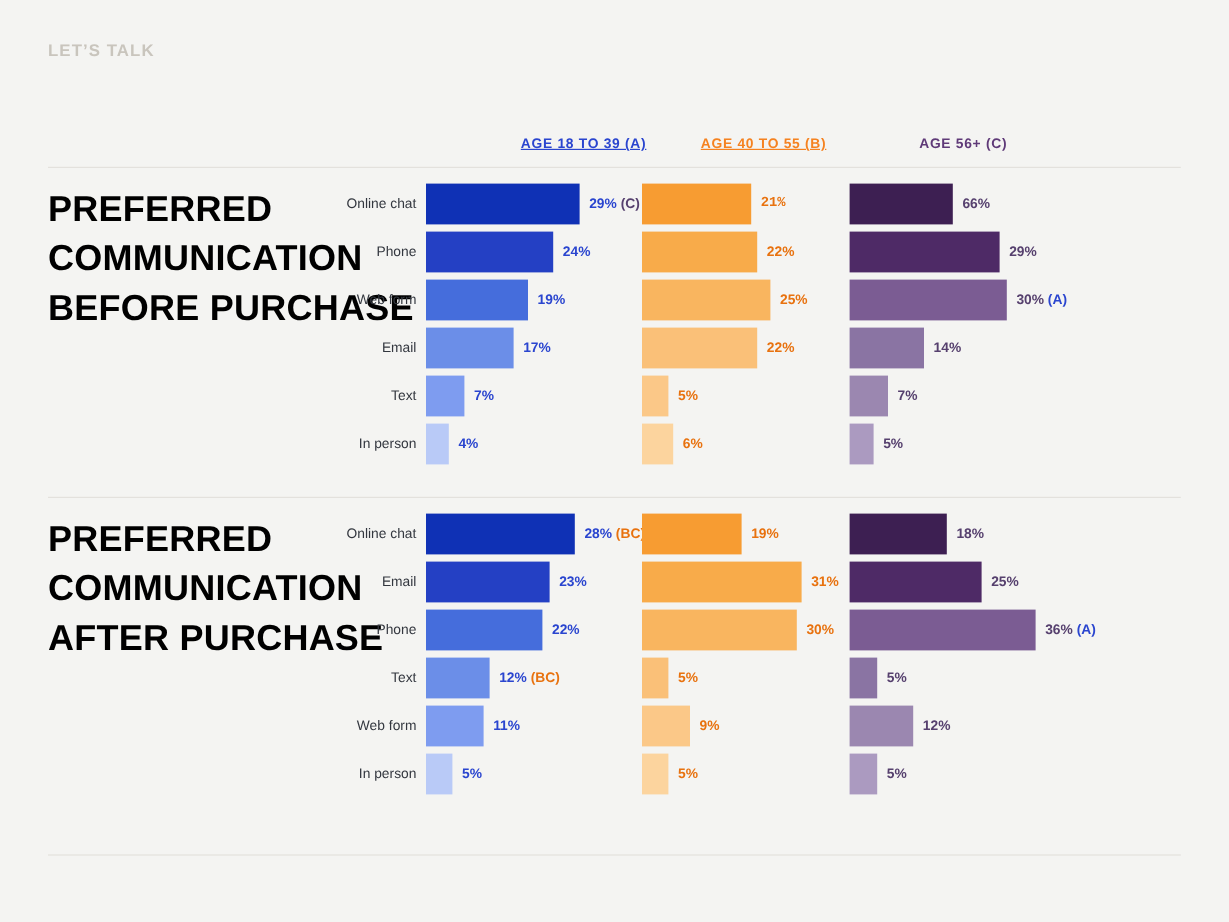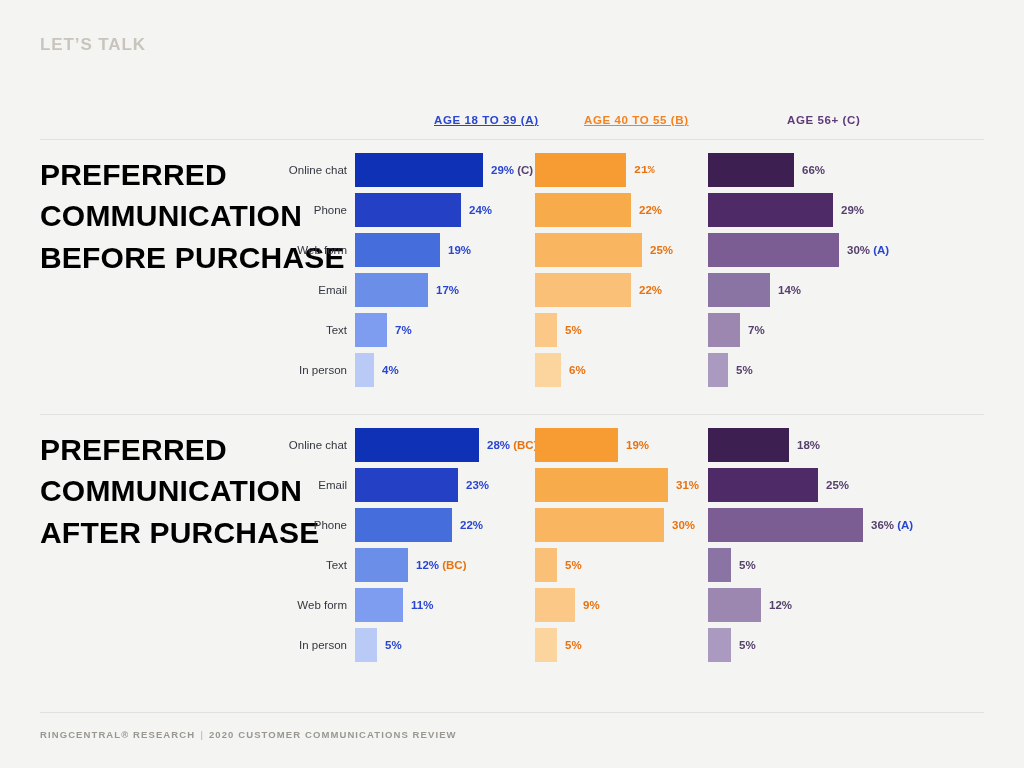"LET’S TALK" .kicker { font-size: 17px -> 14px }
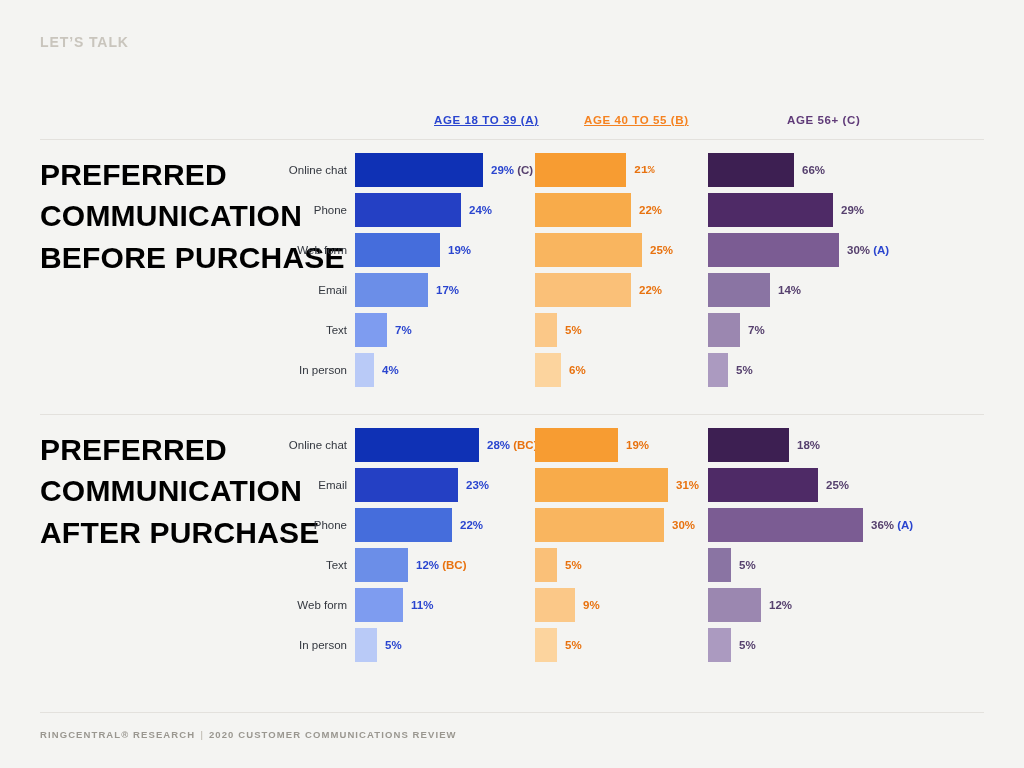"AGE 56+ (C)" .lg-c { left: 787px -> 766px }
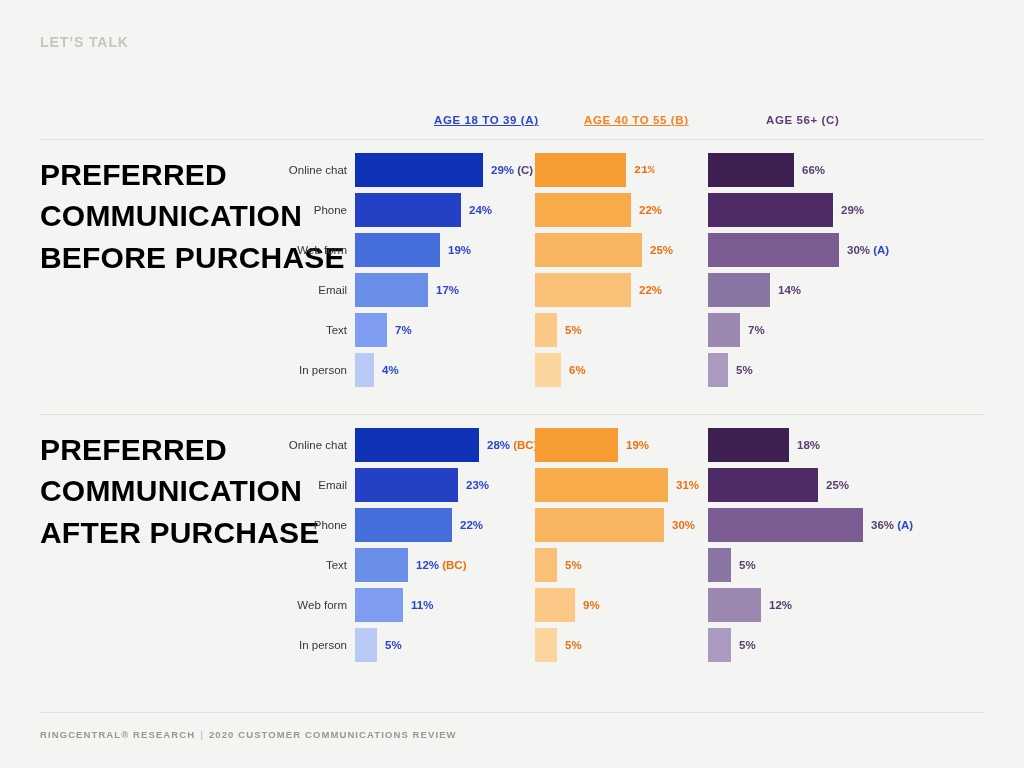"RINGCENTRAL® RESEARCH | 2020 CUSTOMER" div.footer { html: <div> <span>RINGCENTRAL® RESEARCH</span><span>|</span><span>2020 CUSTOMER COMMUNICATIONS REVIEW</span> </div> -> none }
